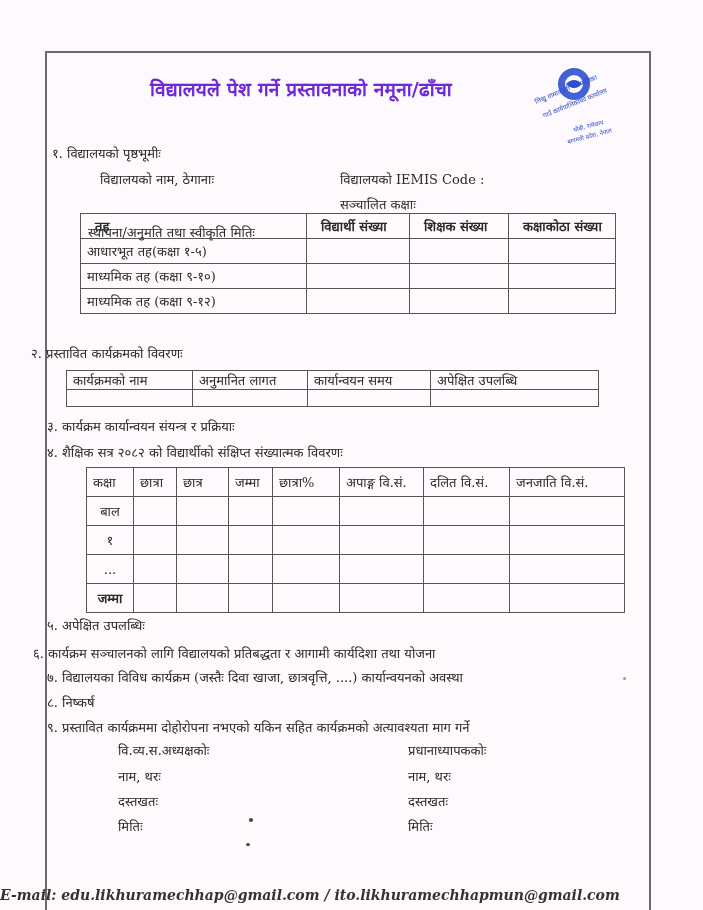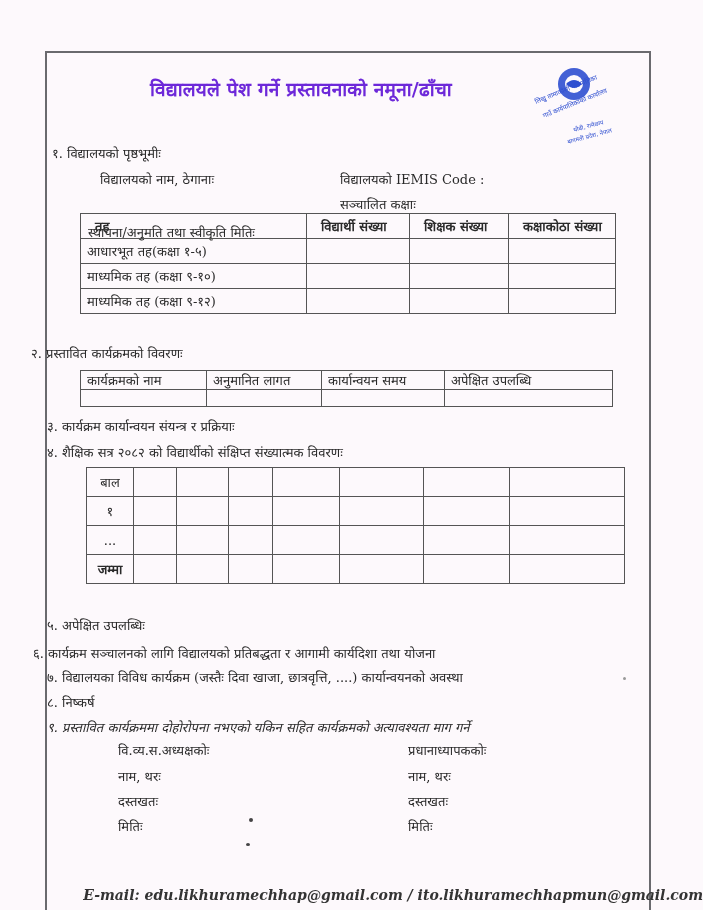"कार्यक्रमको नाम" #t2 { left: 80px -> 66px }
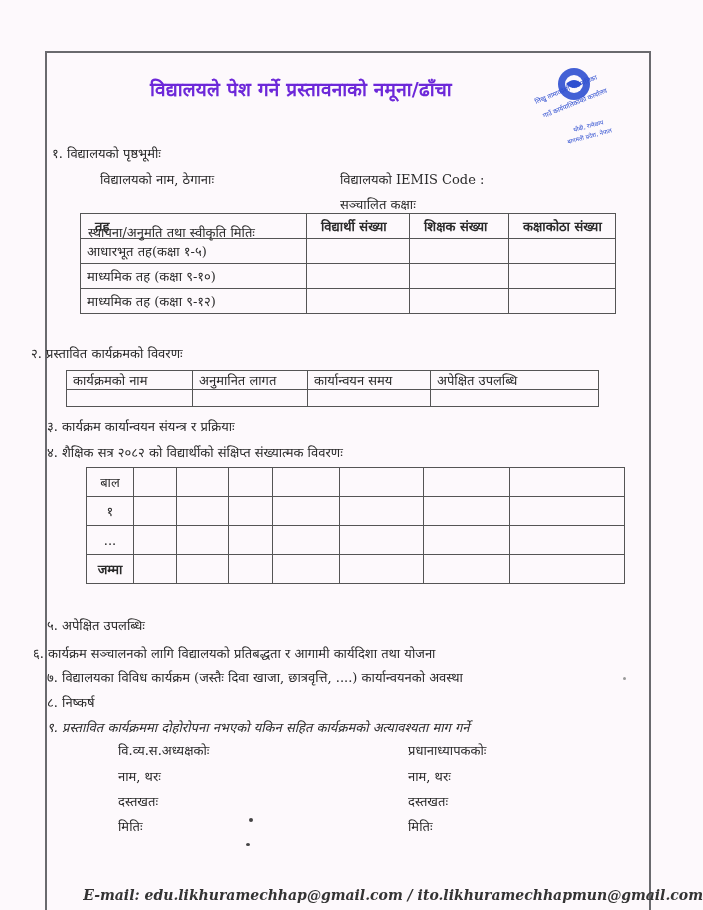"कक्षा" tr { html: none -> <tr> <th>कक्षा</th> <th>छात्रा</th> <th>छात्र</th> <th>जम्मा</th> <th>छात्रा%</th> <th>अपाङ्ग वि.सं.</th> <th>दलित वि.सं.</th> <th>जनजाति वि.सं.</th> </tr> }
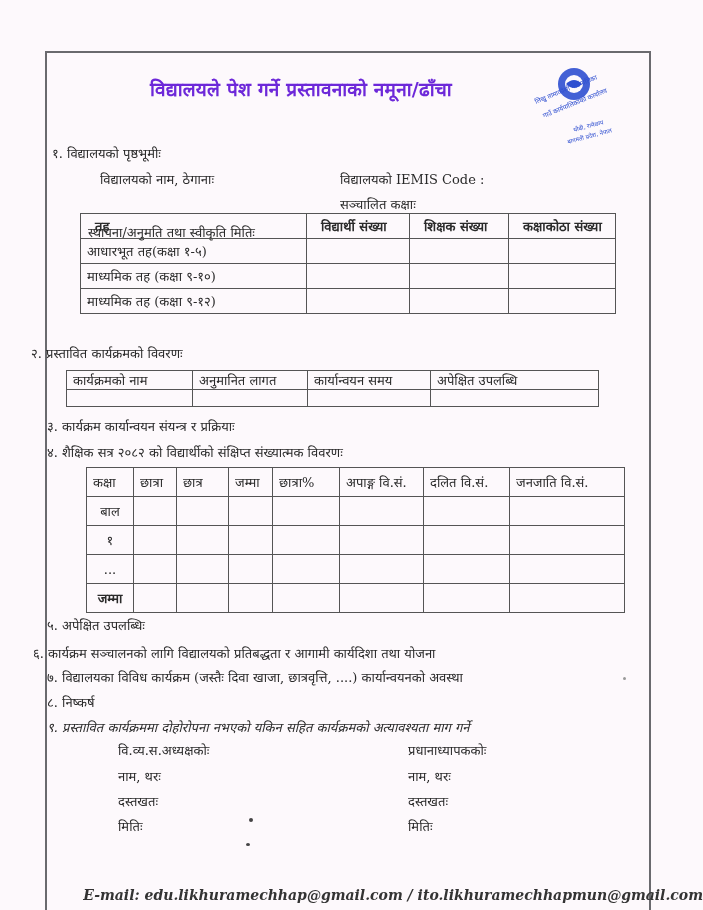"९. प्रस्तावित कार्यक्रममा दोहोरोपना" div.abs { font-style: italic -> none }
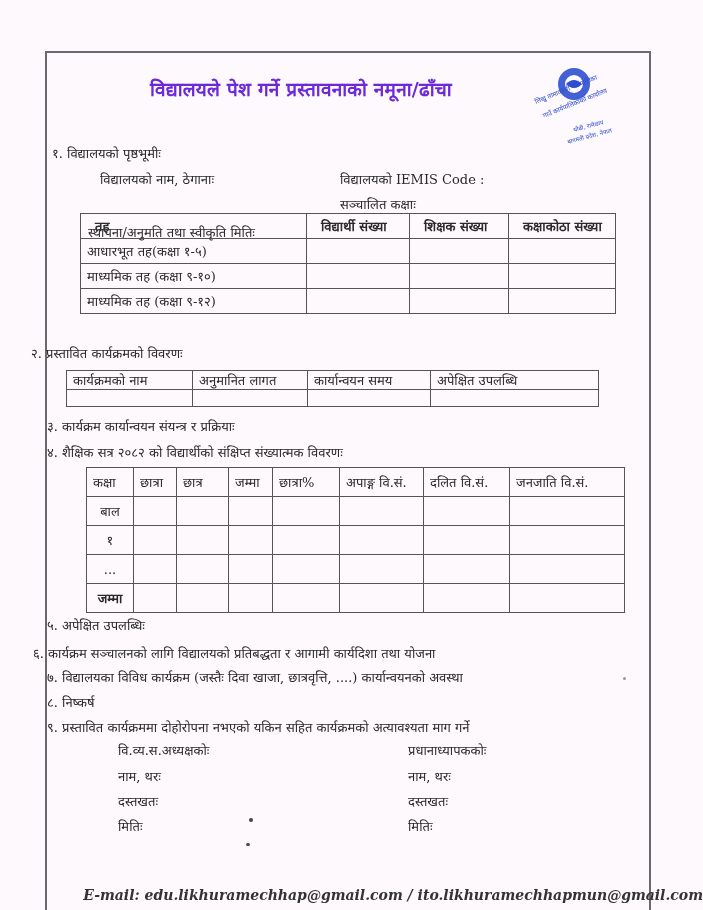"E-mail: edu.likhuramechhap@gmail.com /" .footer { text-align: right -> left }
